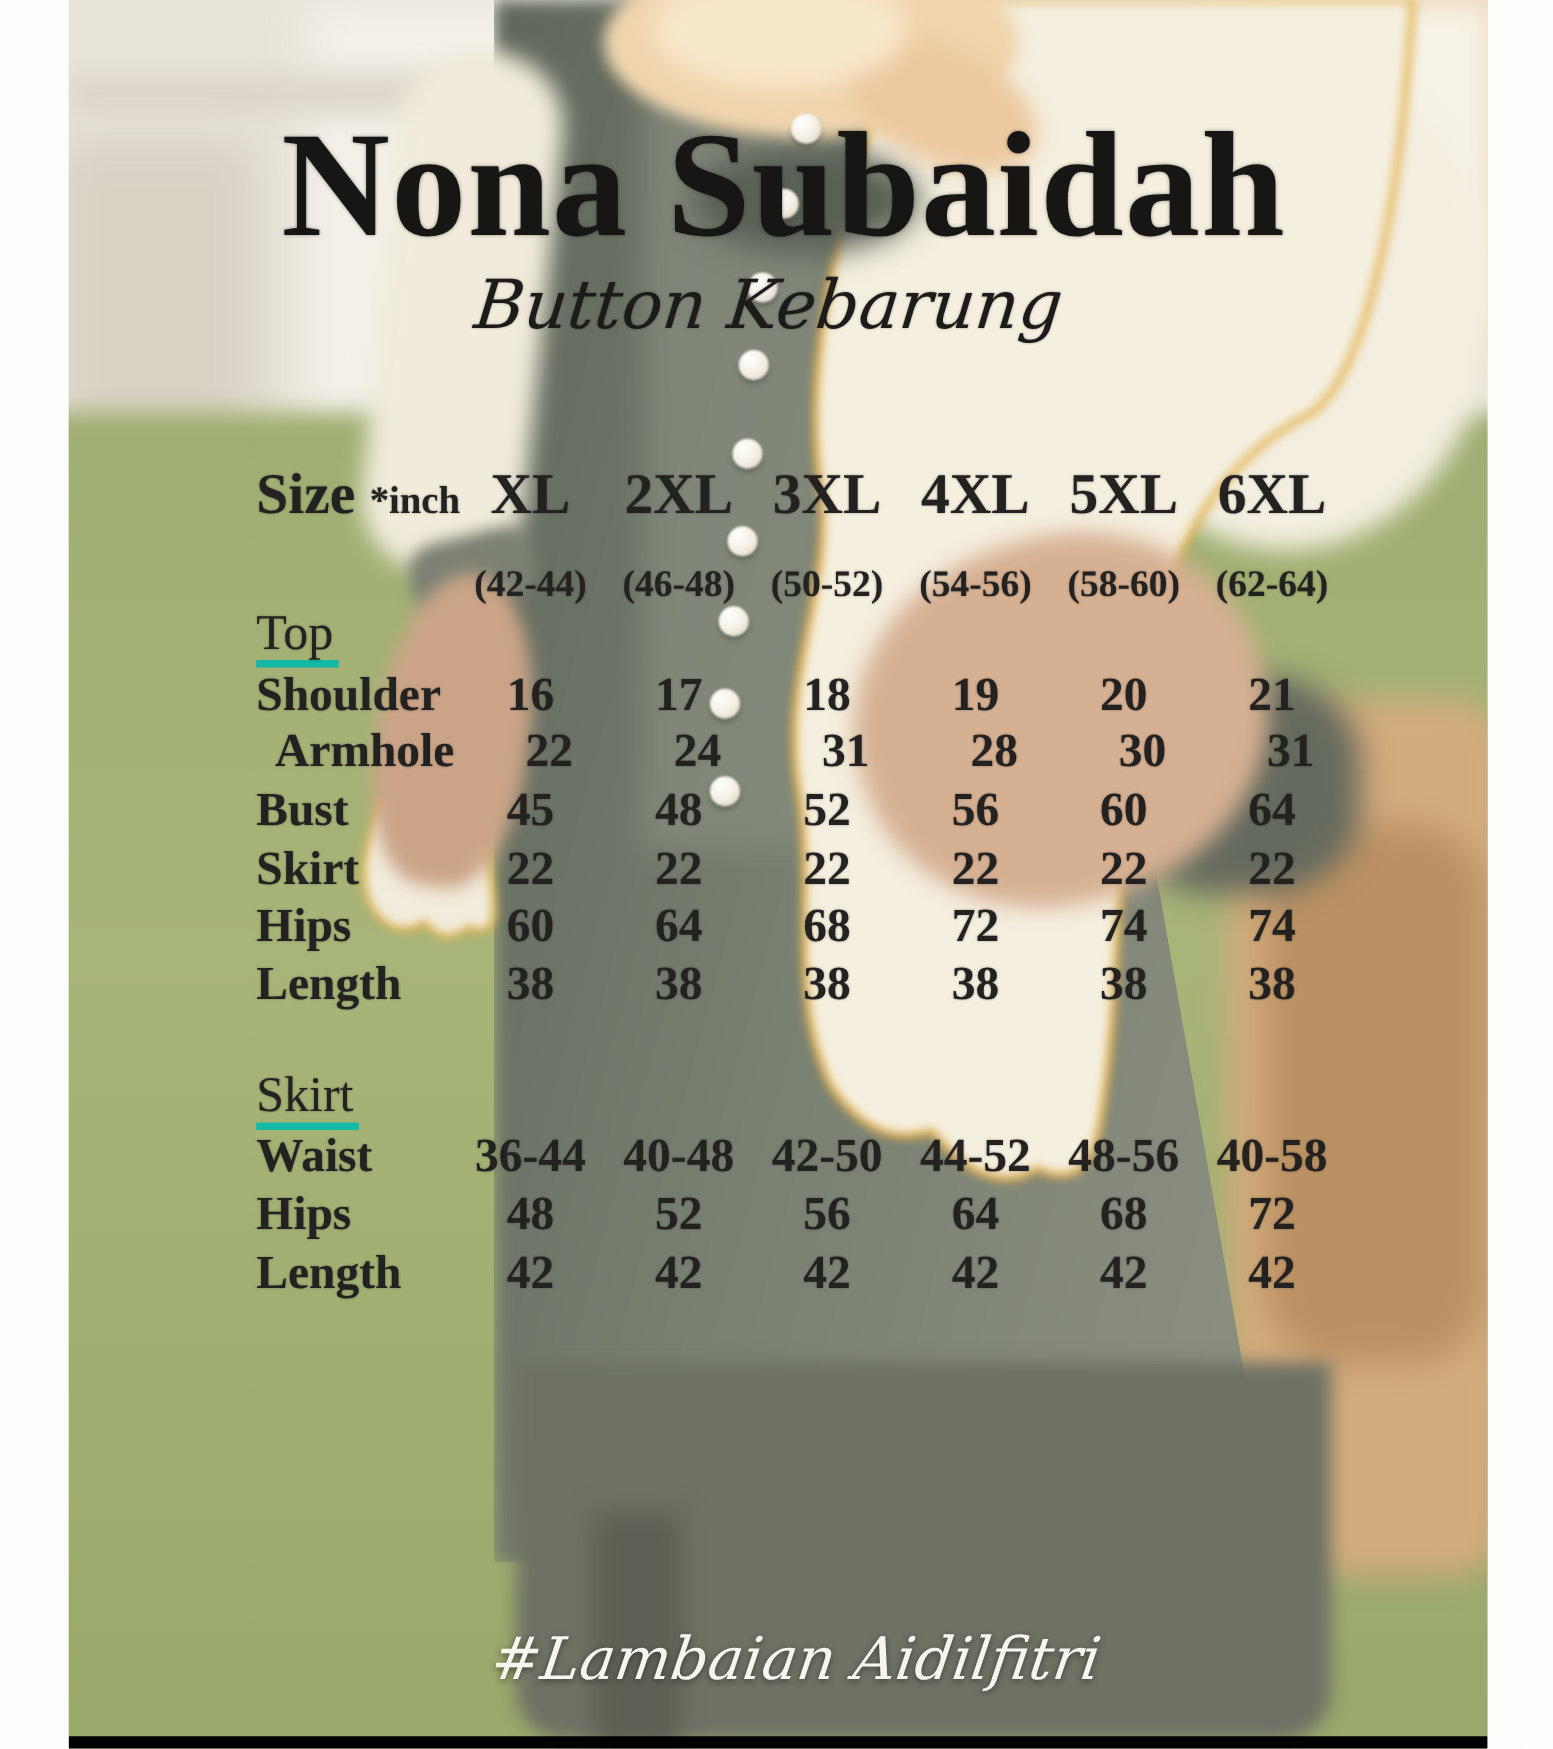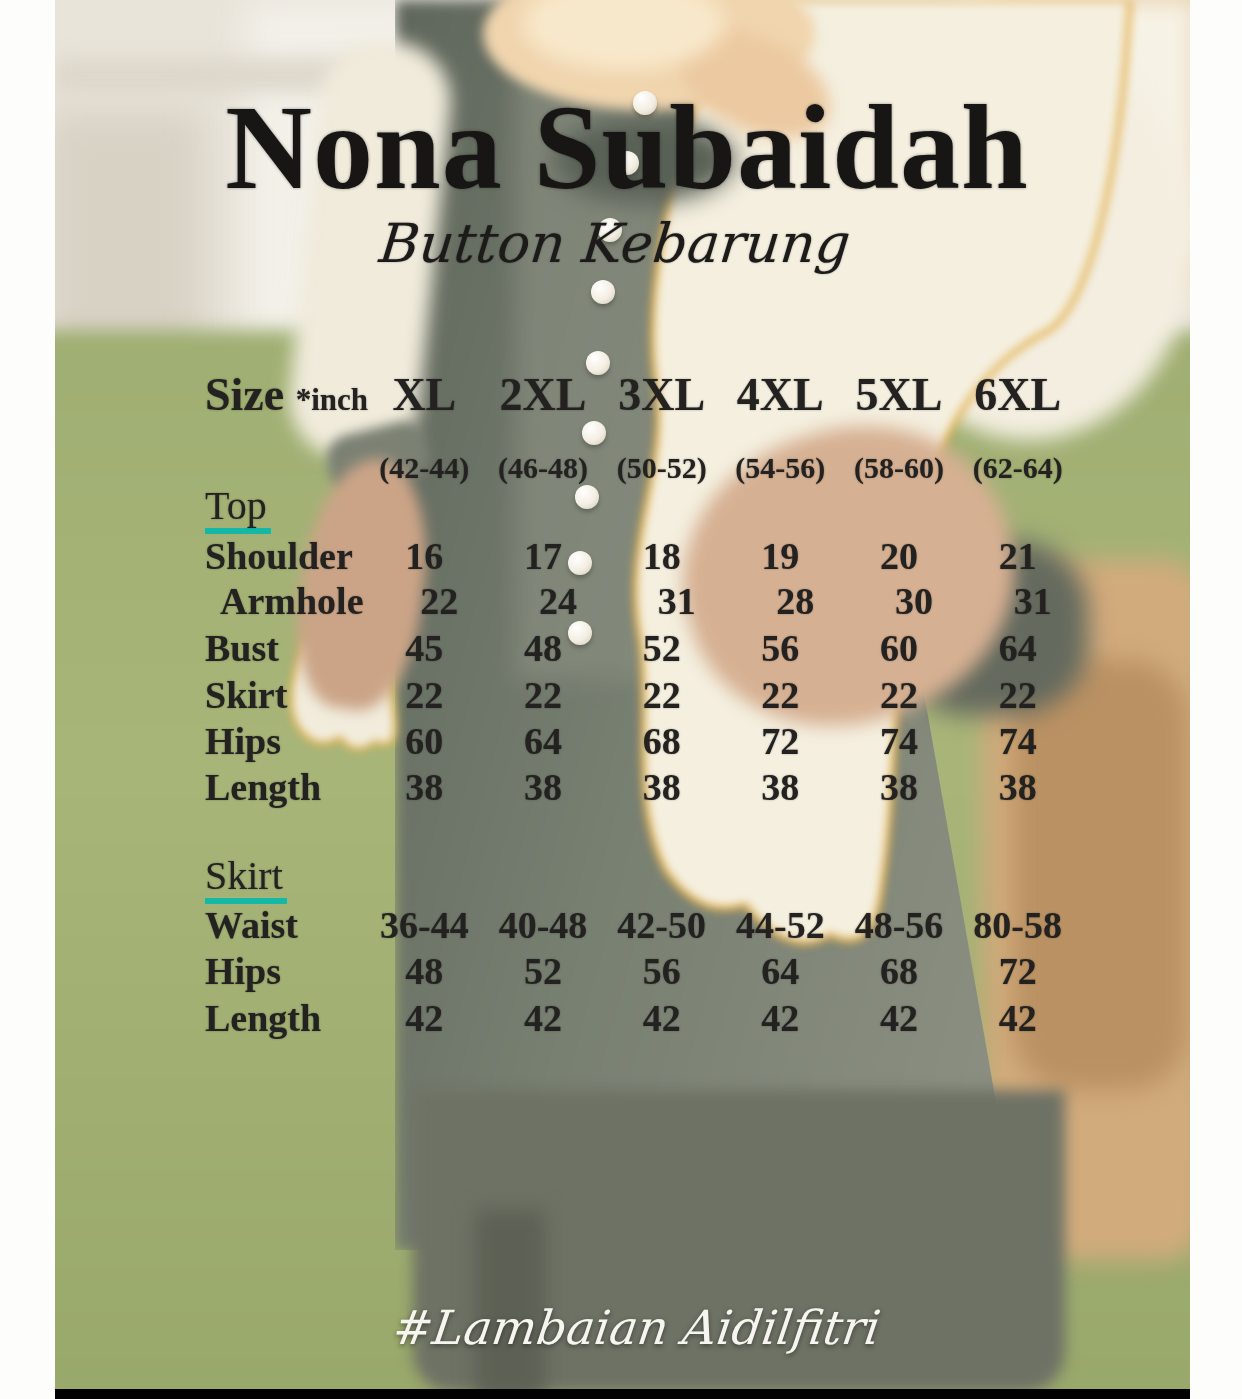"80-58" div.c { text: 80-58 -> 40-58 }
